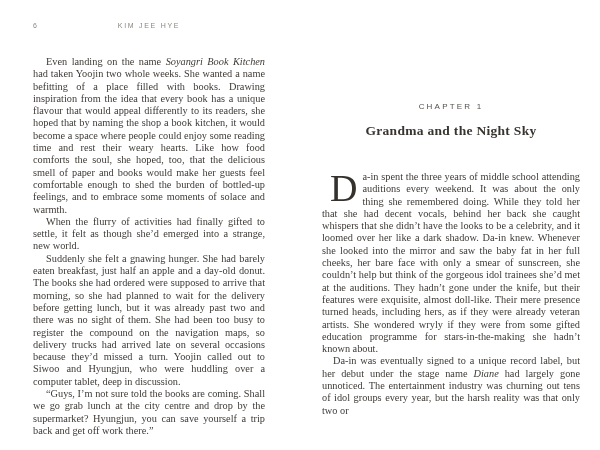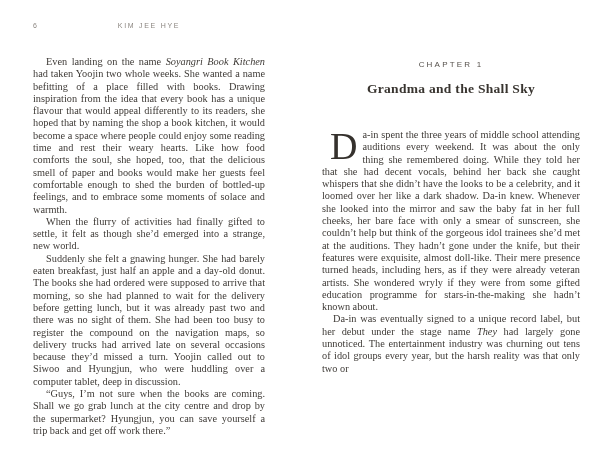"CHAPTER 1" .chapter-label { margin-top: 60px -> 102px }
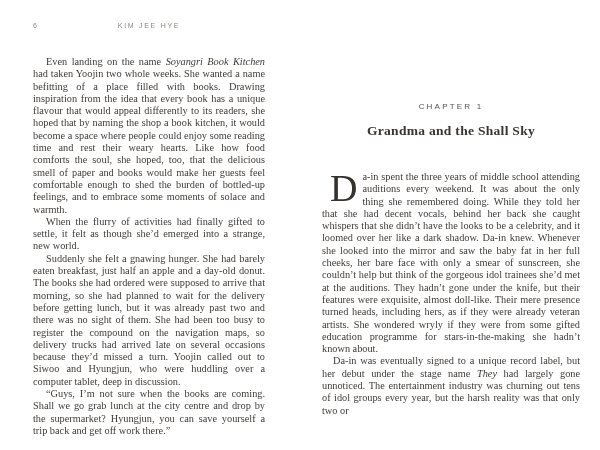"Grandma and the Shall Sky" div.chapter-title { text: Shall -> Night }
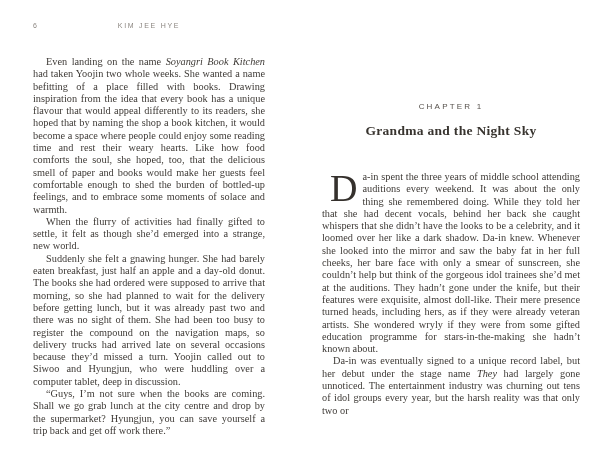"They" em { text: They -> Diane }
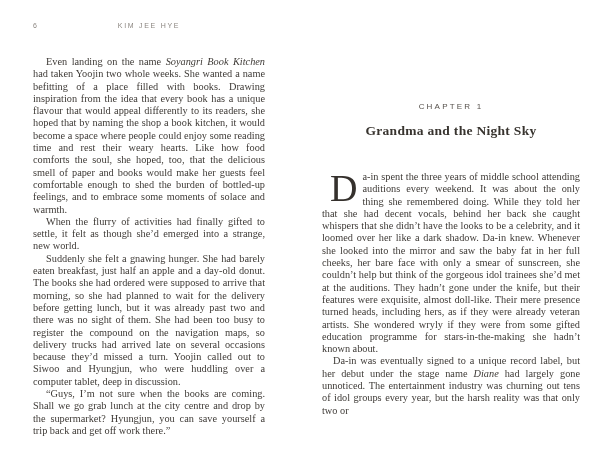"“Guys, I’m not sure when" span { text: when -> told }
